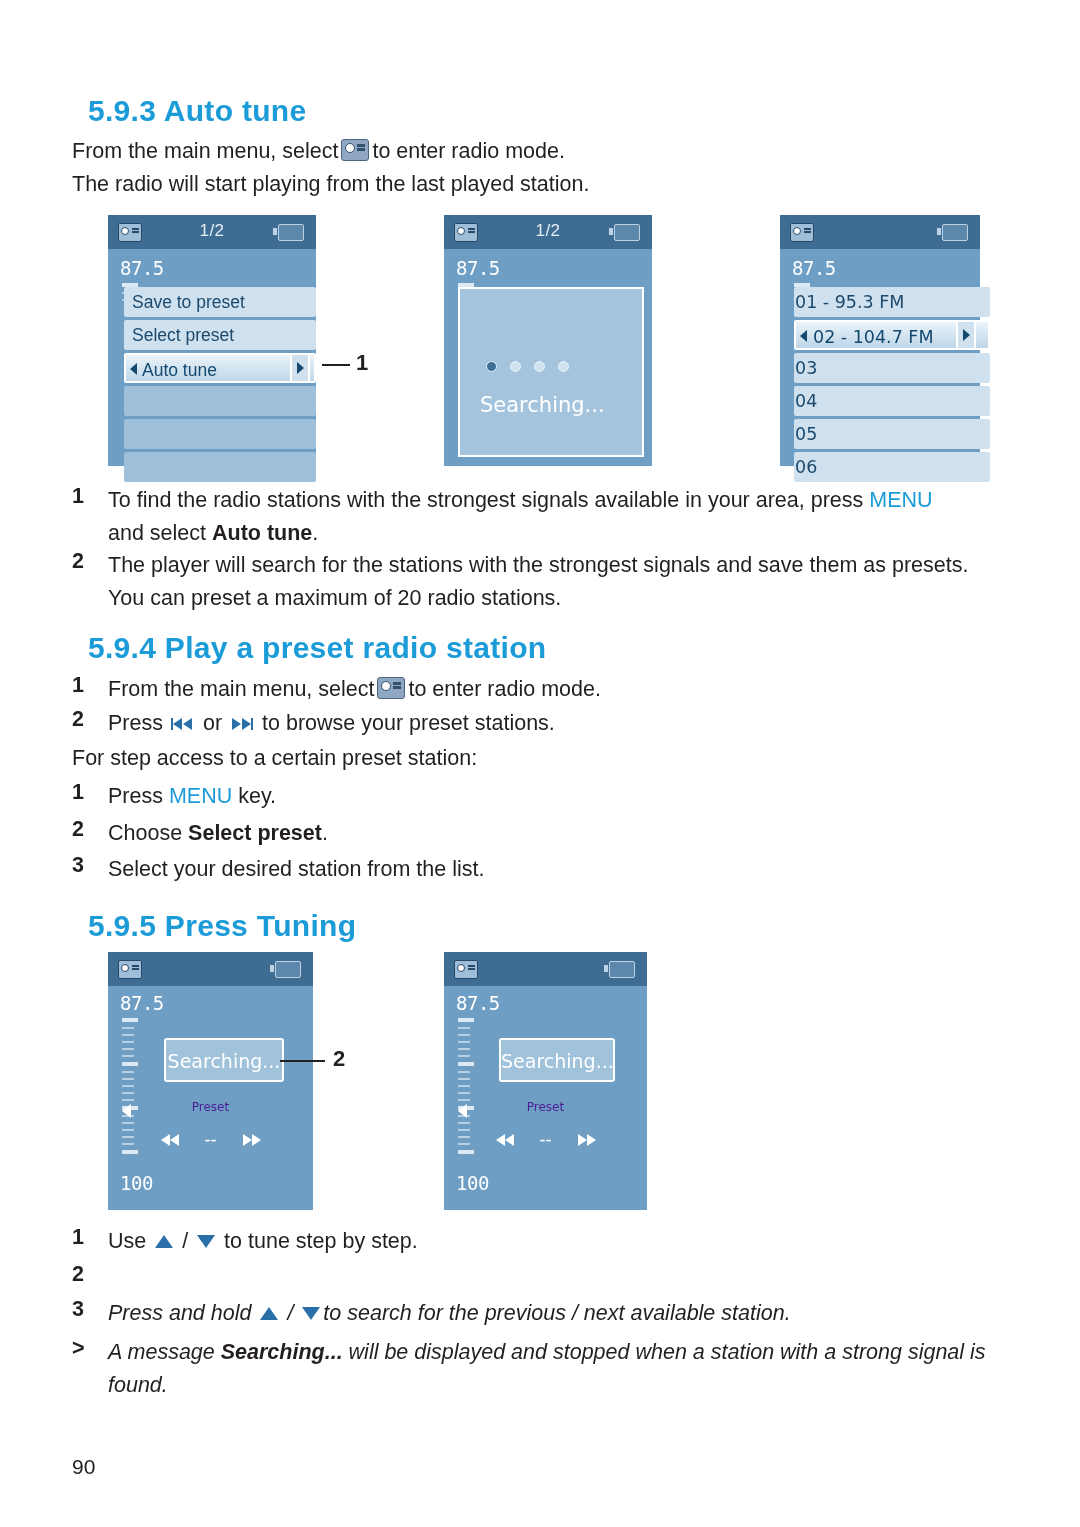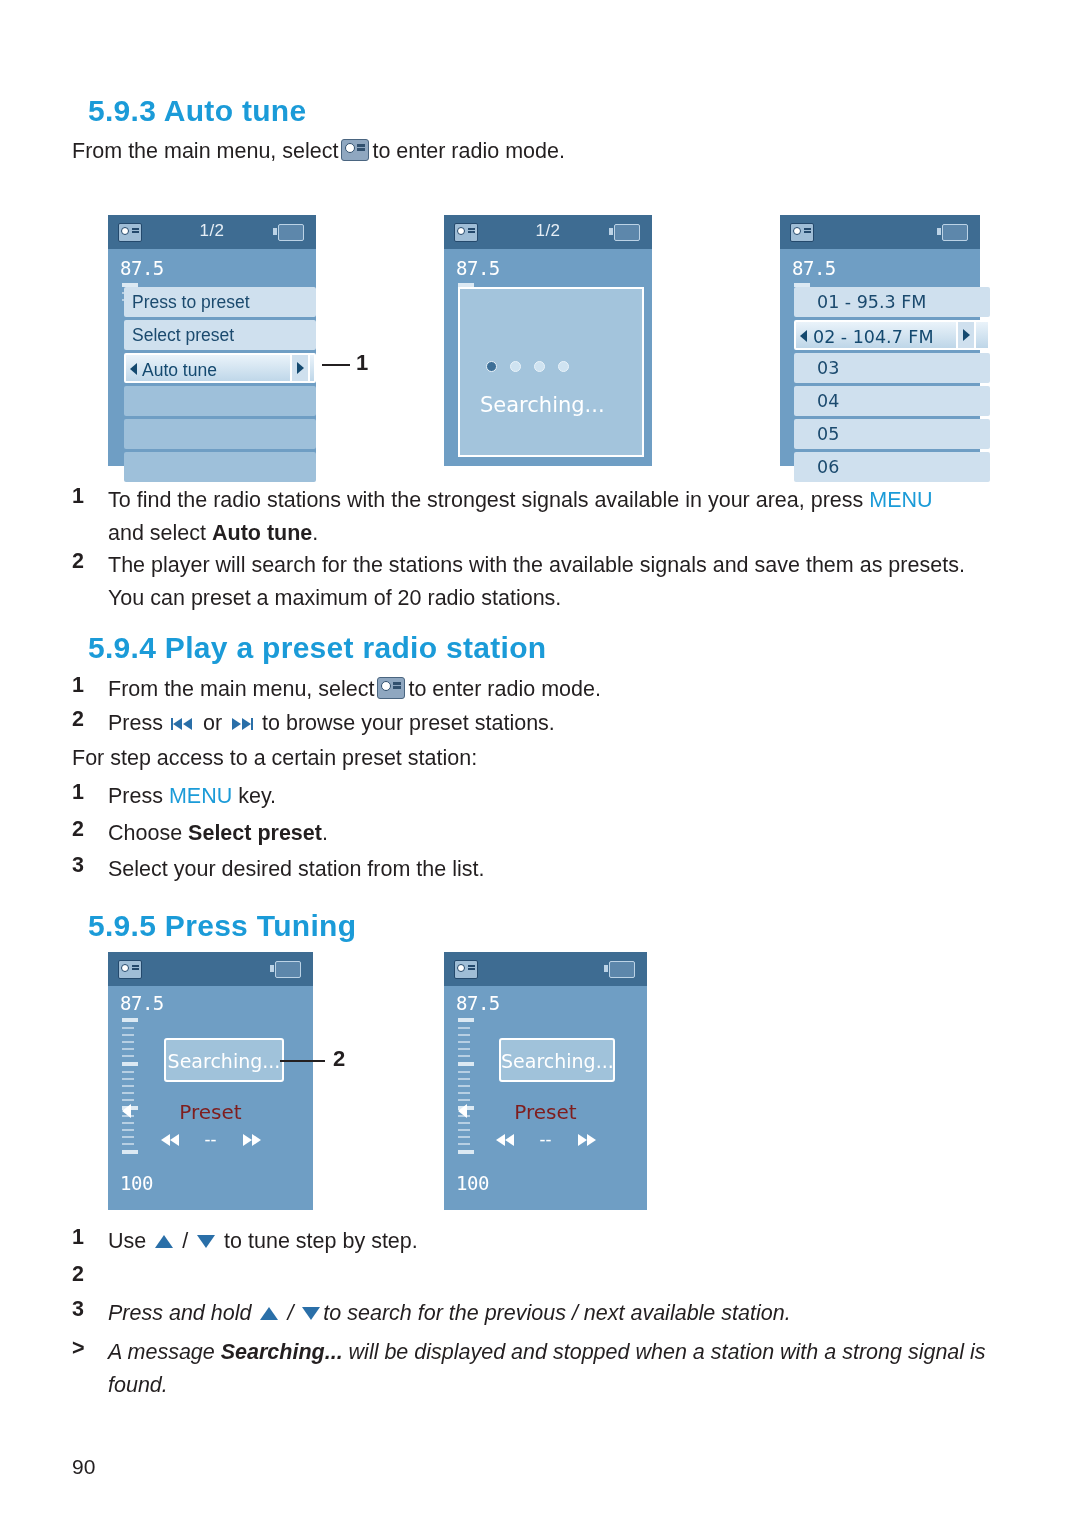"The radio will start playing" div.para { html: none -> <div>The radio will start playing from the last played station.</div> }
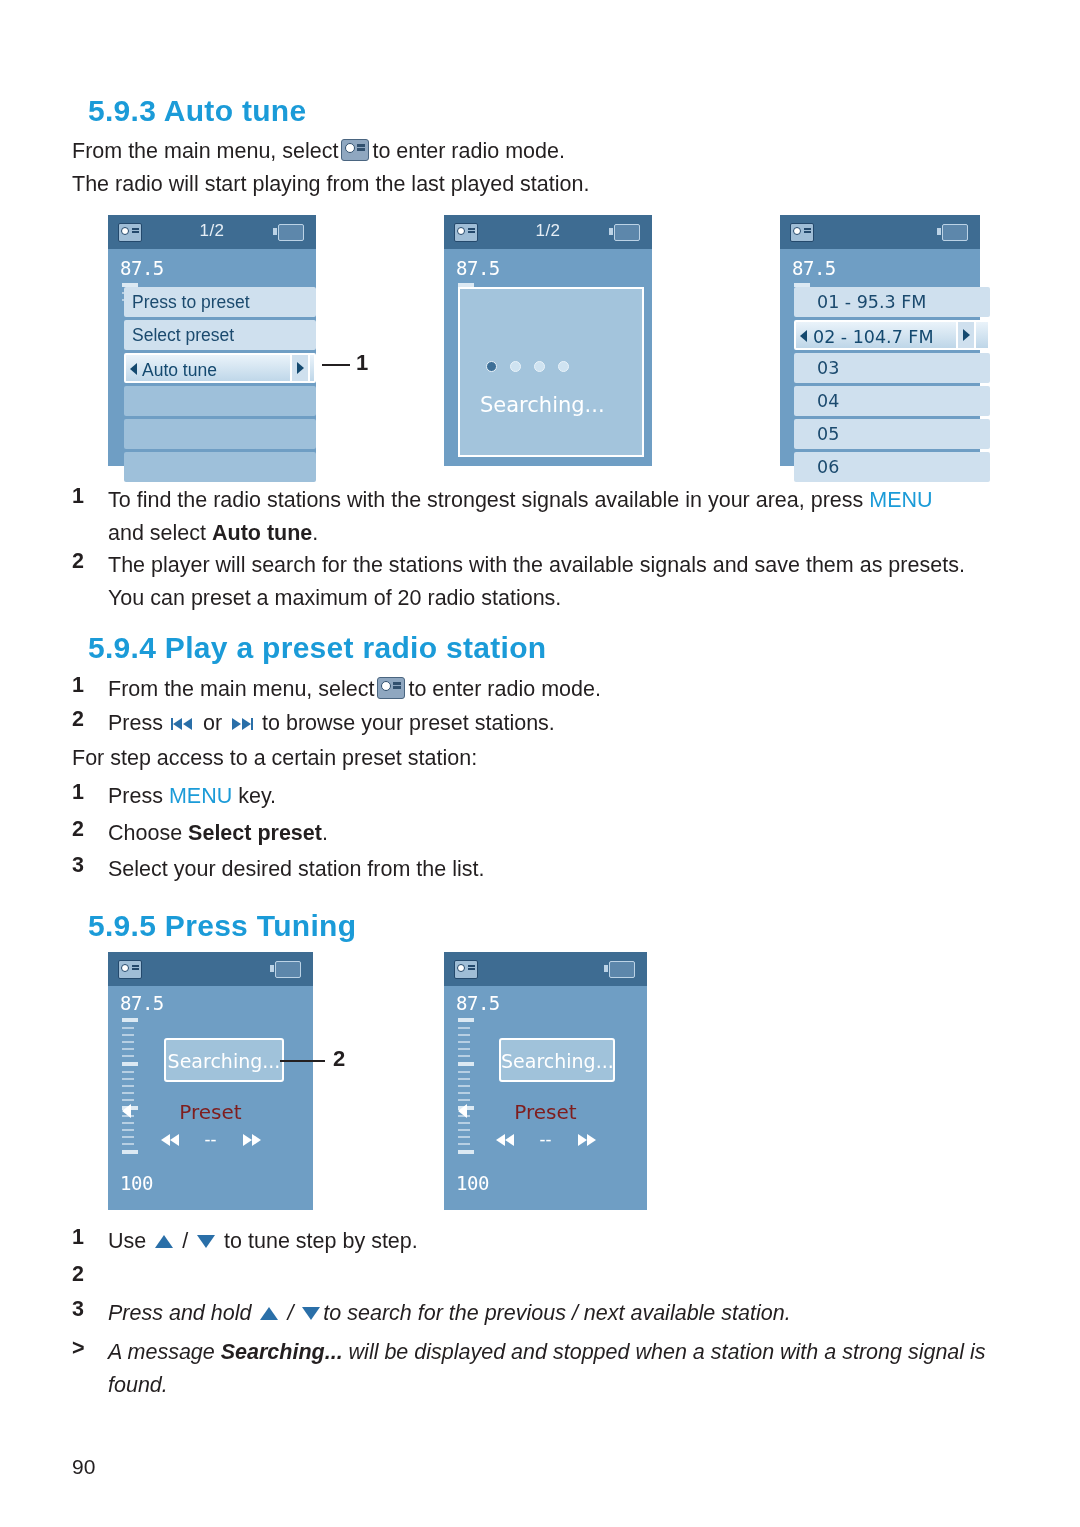"Press to preset" div.menu-item { text: Press -> Save }
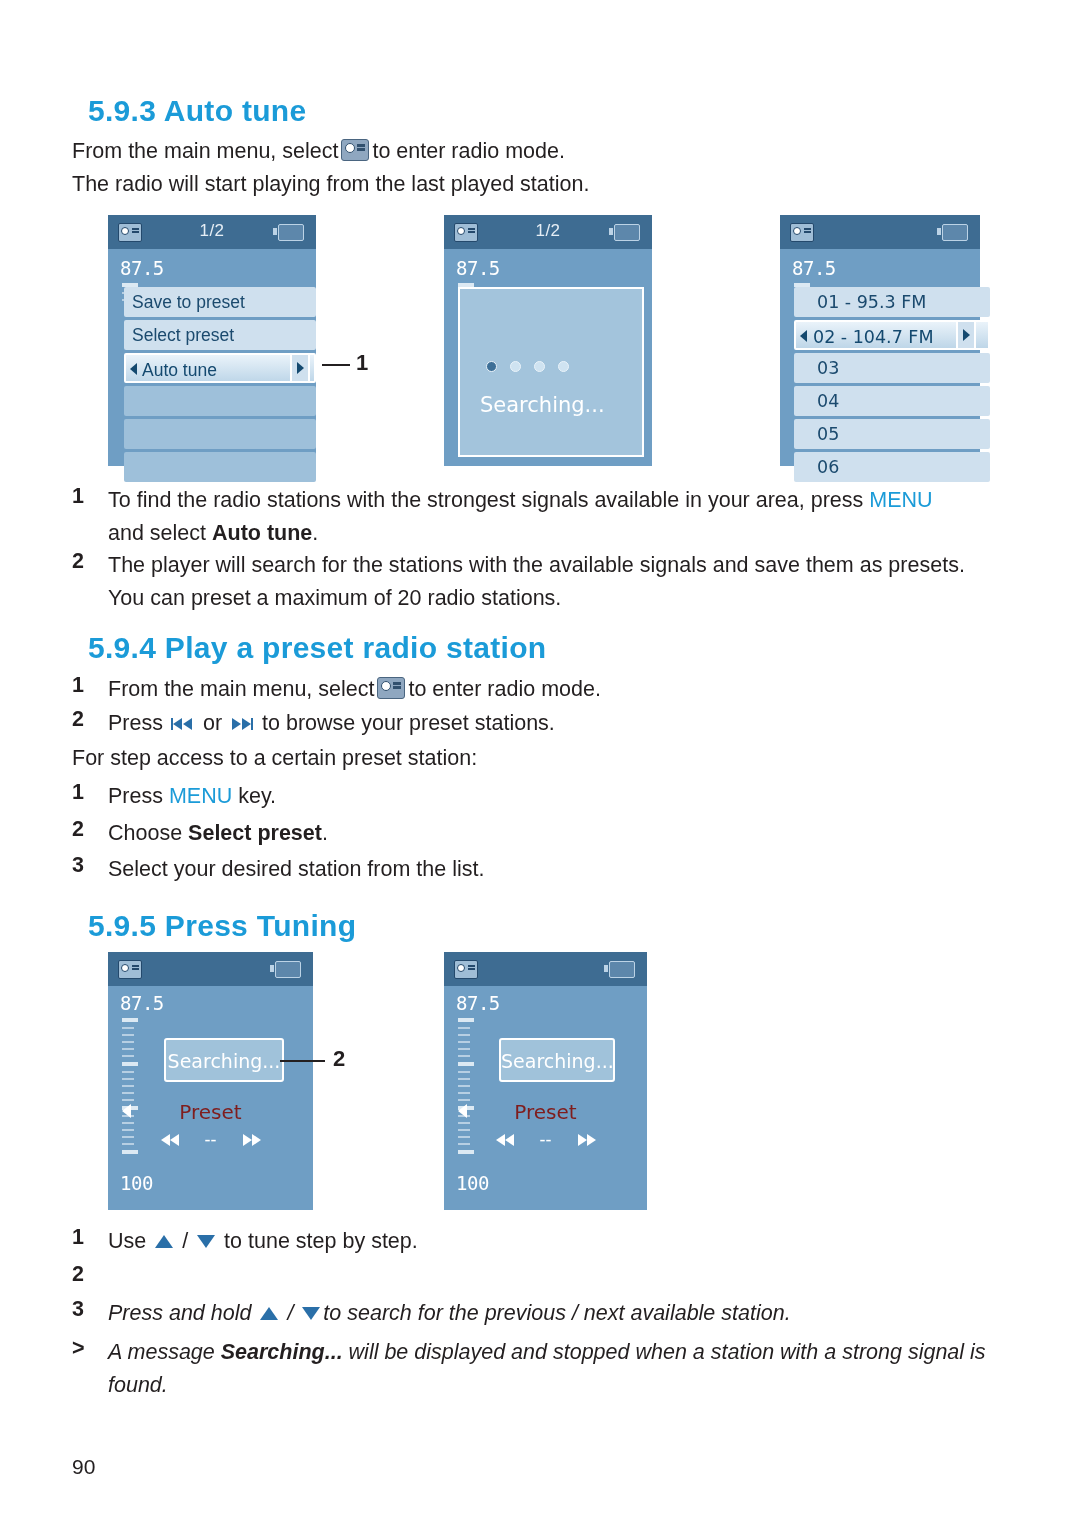"01 - 95.3 FM" .preset-item { padding-left: 23px -> 1px }
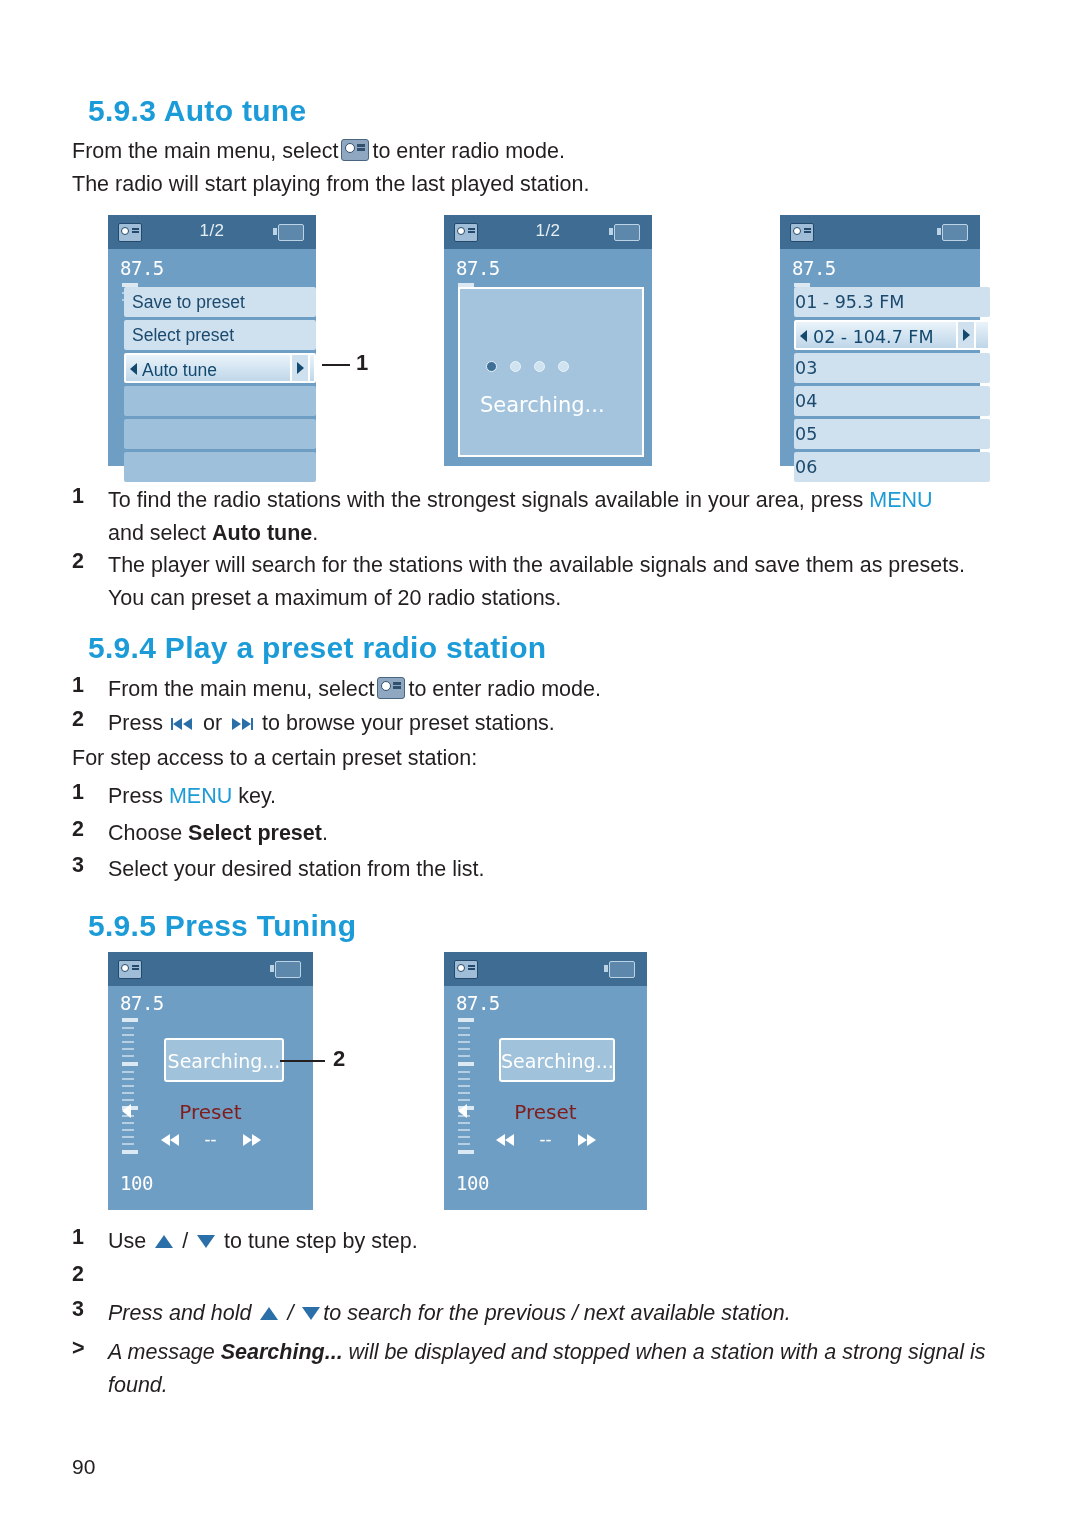"The player will search for" span { text: available -> strongest }
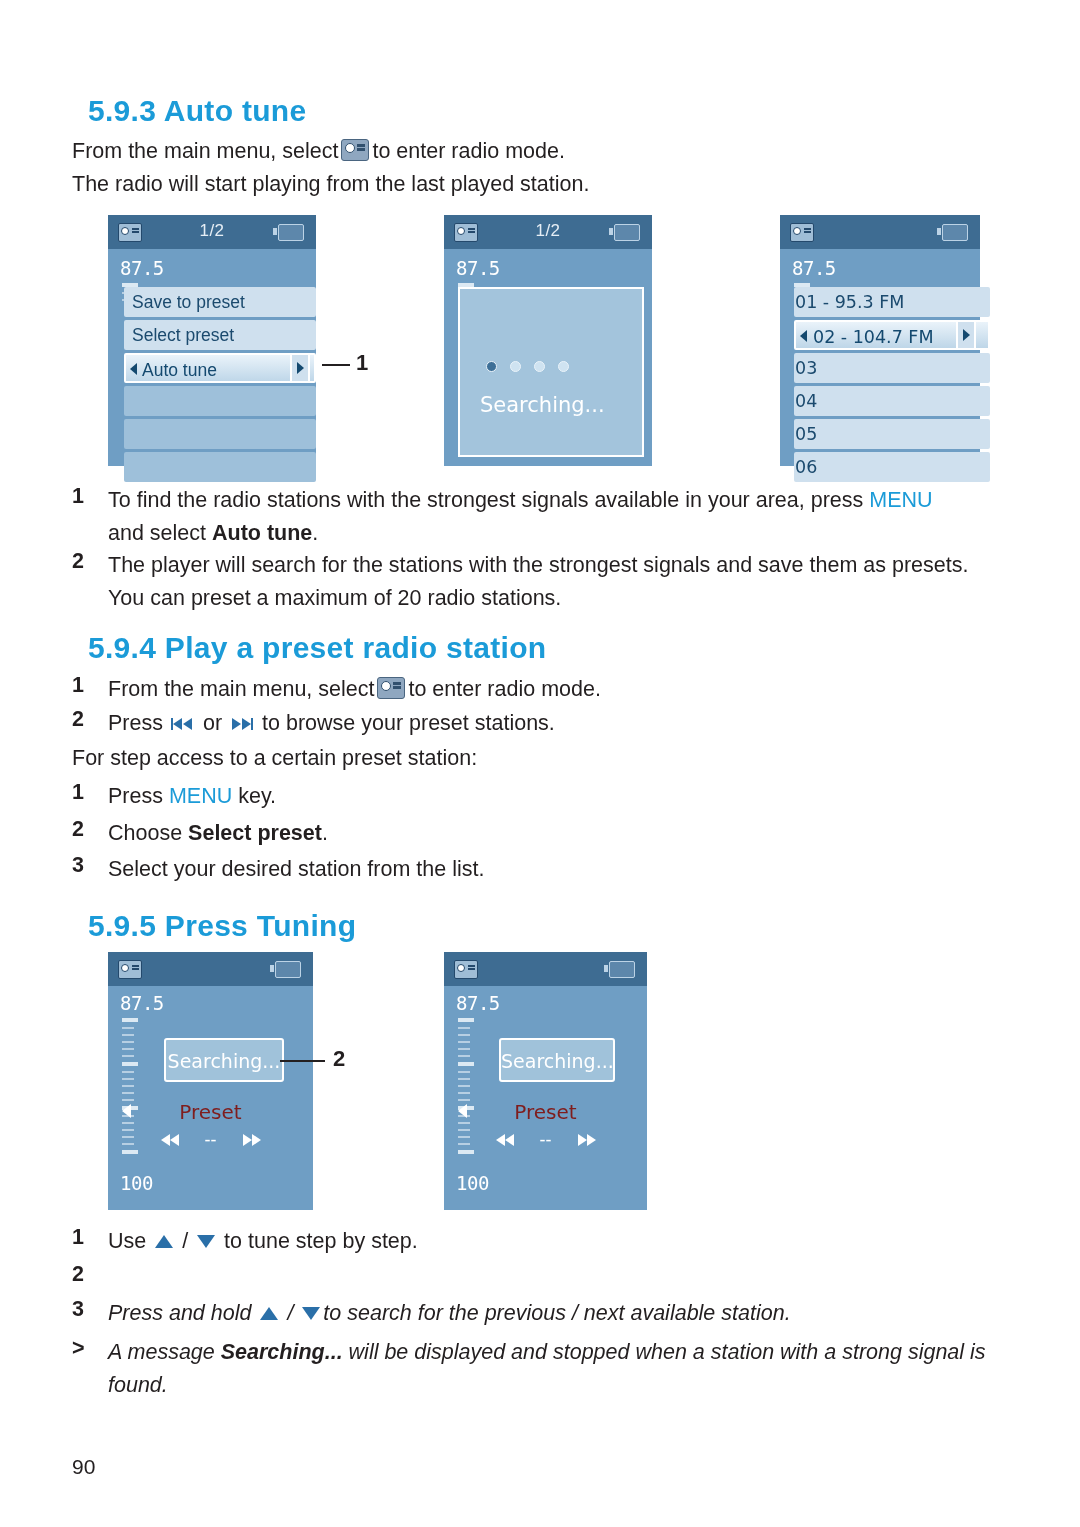"Preset" .preset-word { color: #7f1d1d -> #4c1d95; font-size: 20px -> 12px }
